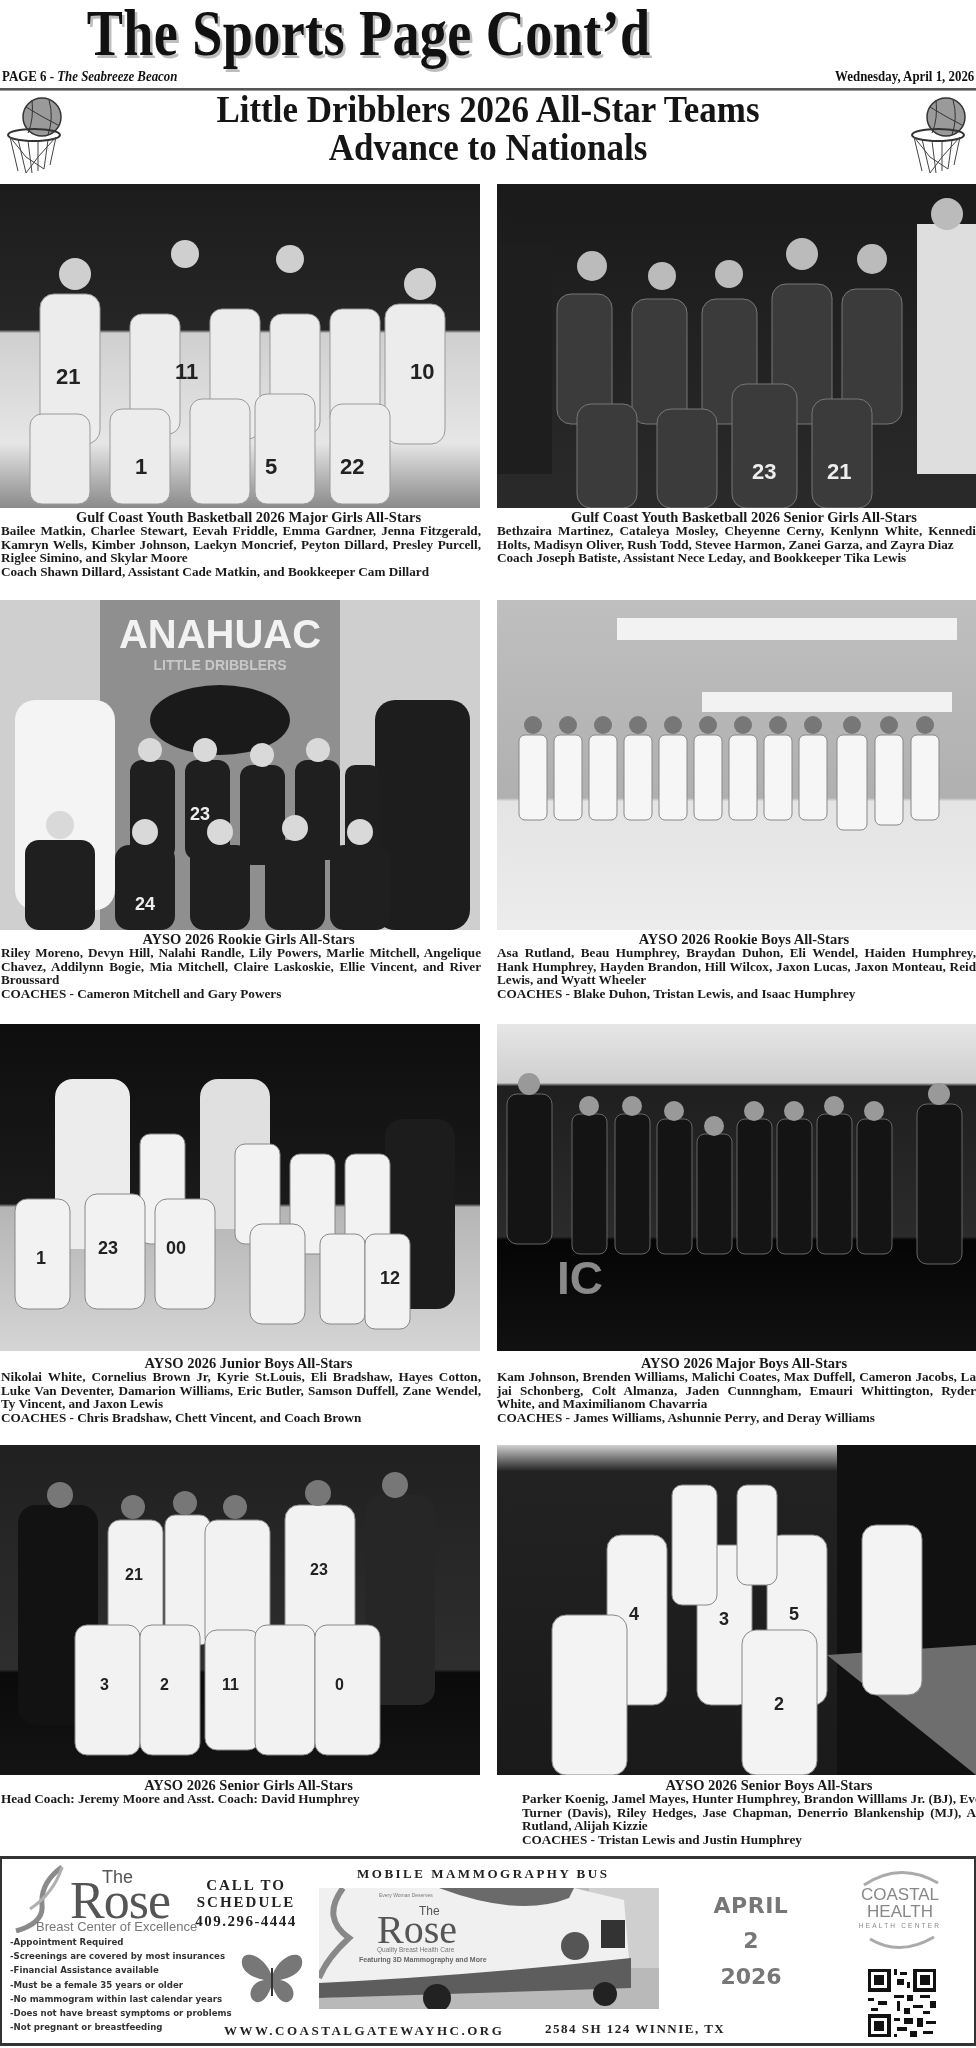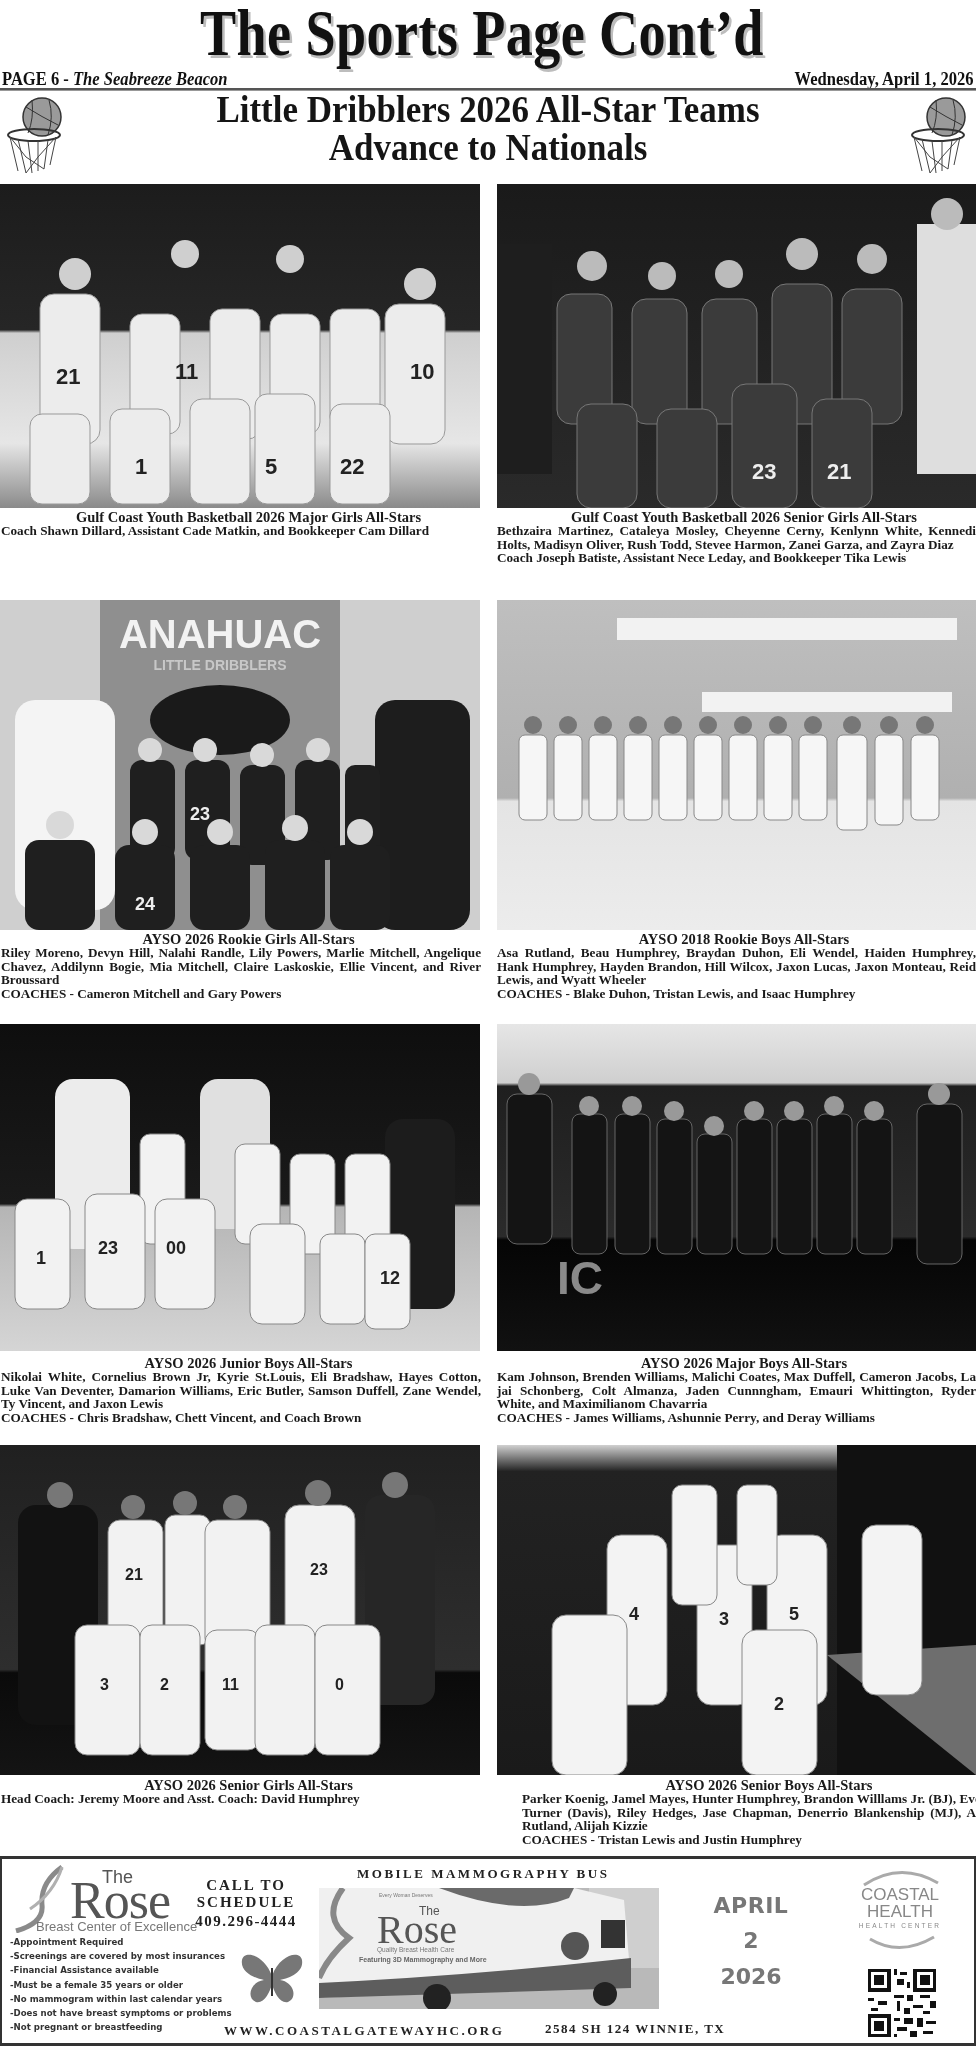"The Sports Page Cont’d" .masthead { text-align: center -> none }
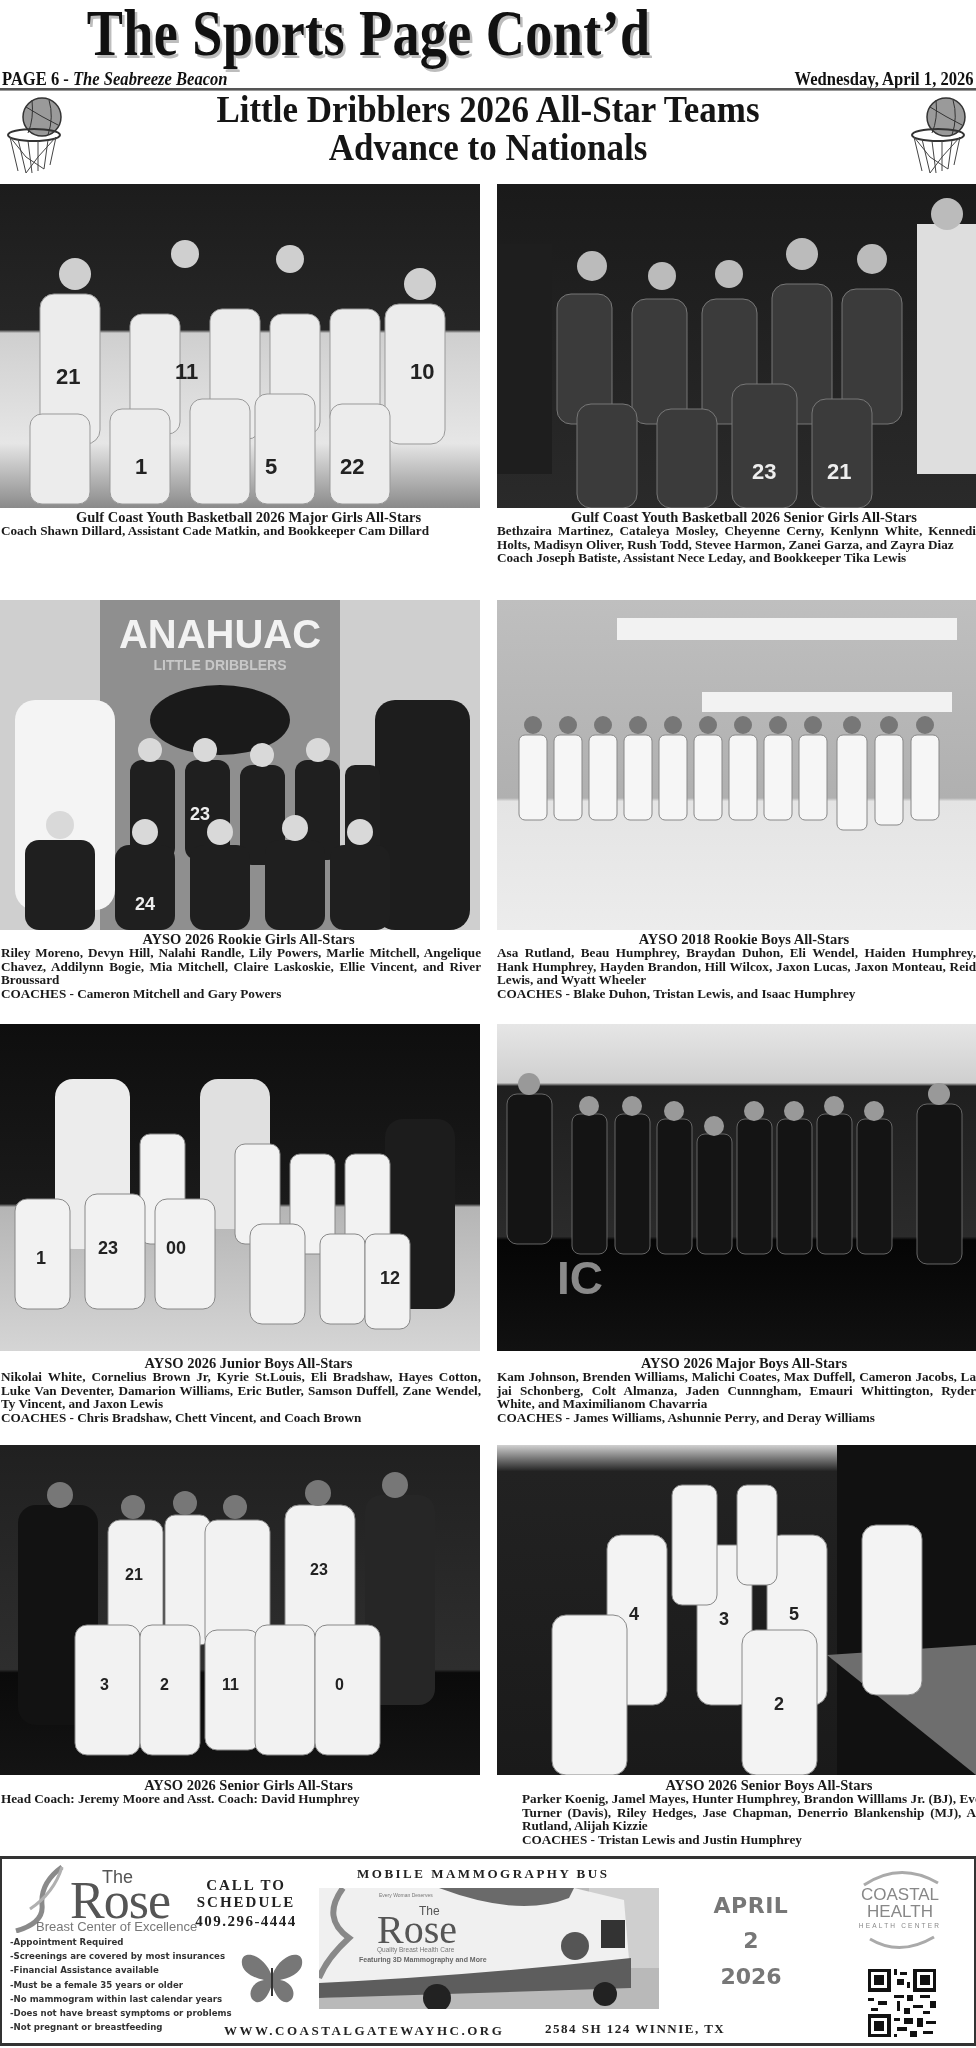"PAGE 6 - The Seabreeze" .dateline { font-size: 18px -> 14px }
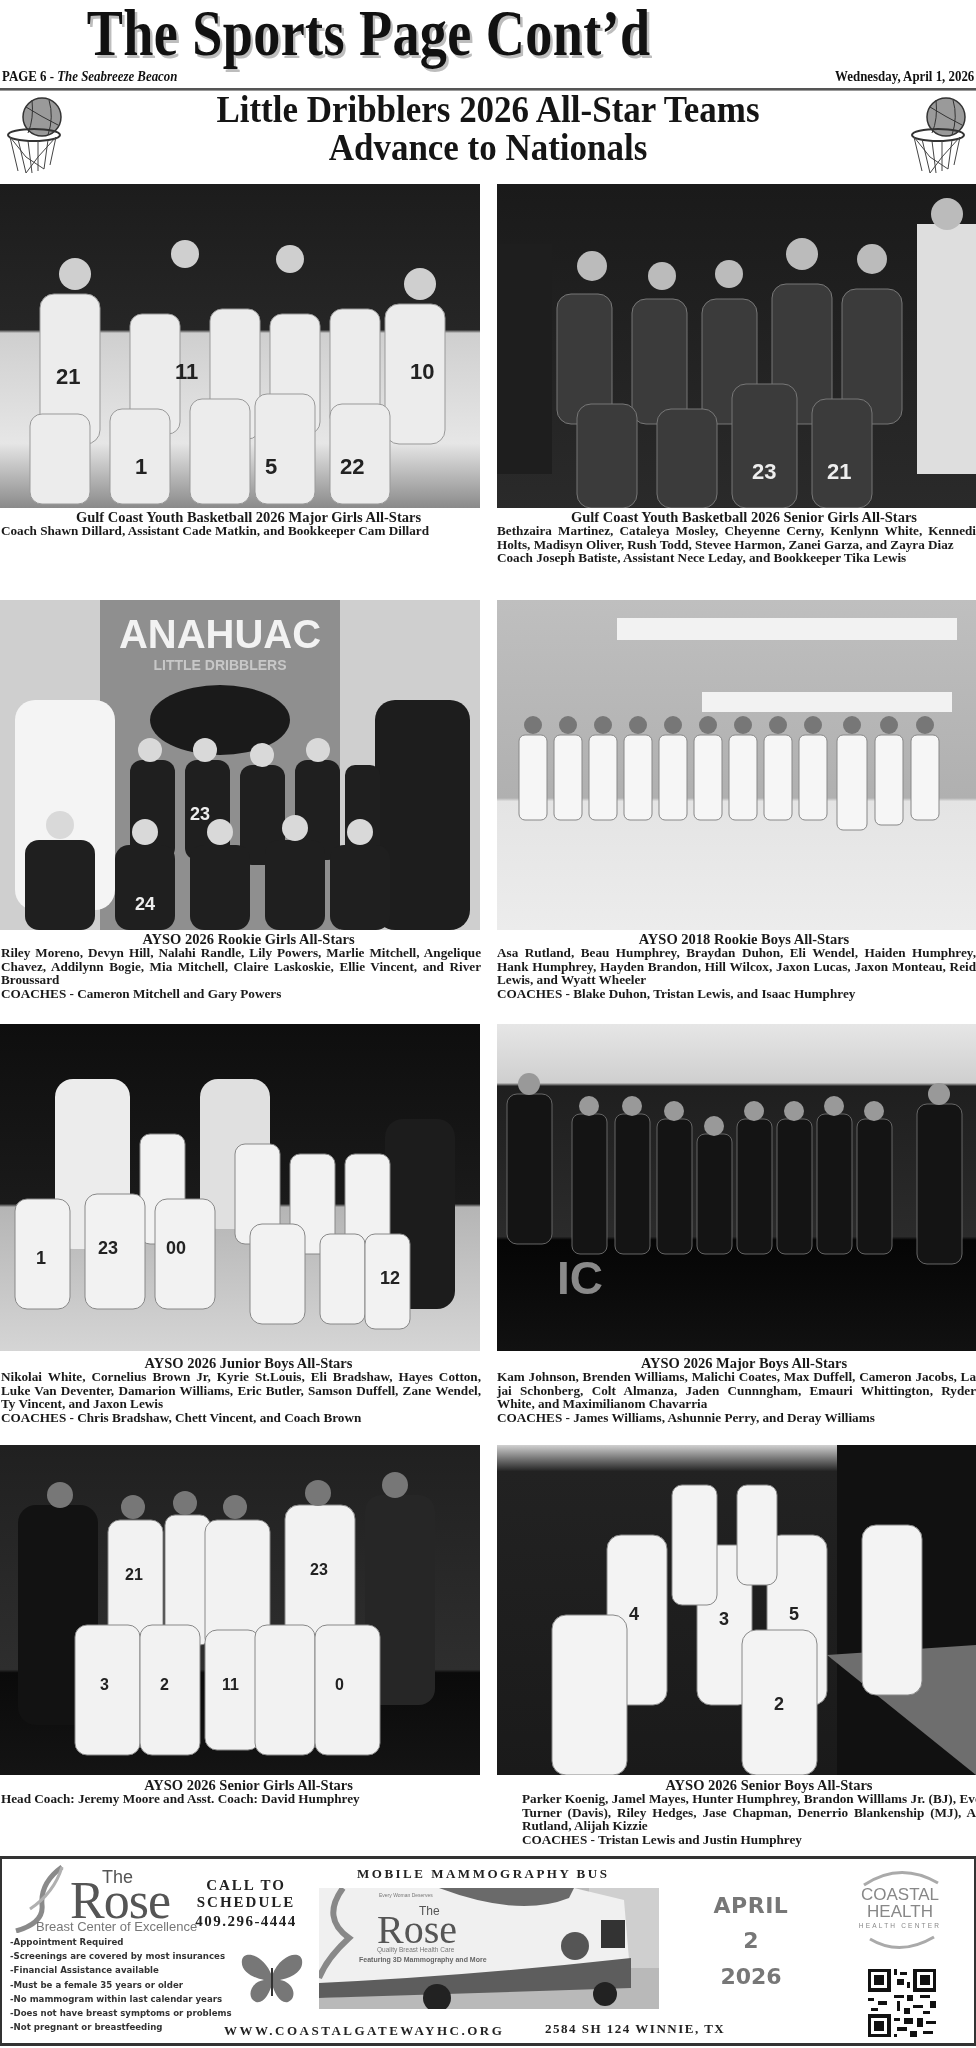"Bailee Matkin, Charlee Stewart, Eevah" div.names { html: none -> <div>Bailee Matkin, Charlee Stewart, Eevah Friddle, Emma Gardner, Jenna Fitzgerald, Kamryn Wells, Kimber Johnson, Laekyn Moncrief, Peyton Dillard, Presley Purcell, Riglee Simino, and Skylar Moore</div> }
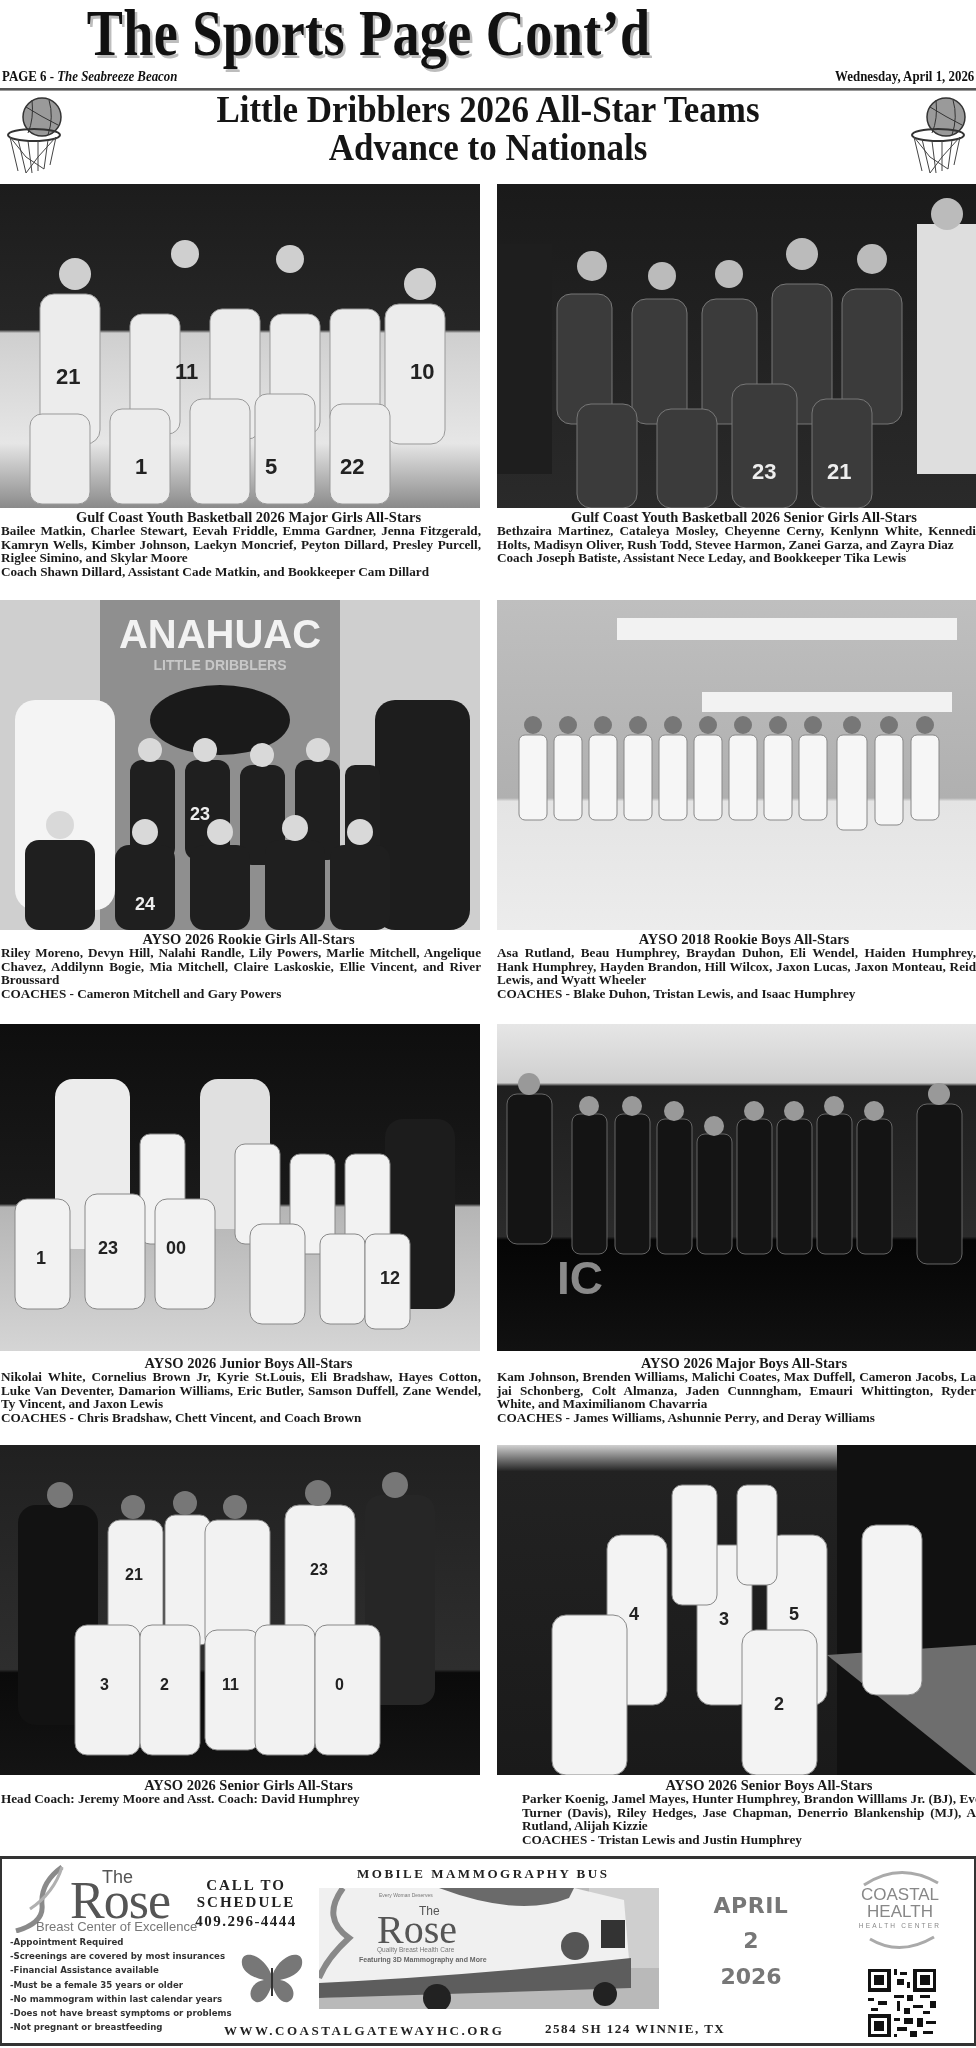"AYSO 2018 Rookie Boys All-Stars" div.title { text: 2018 -> 2026 }
